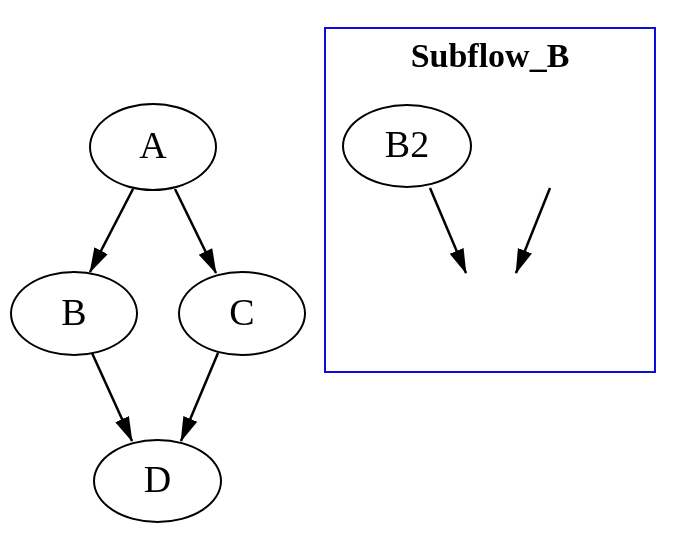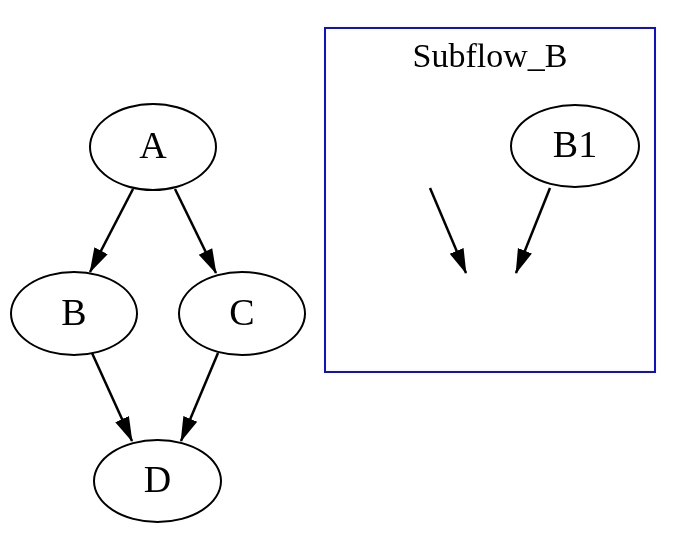"Subflow_B" .cluster-label { font-weight: none -> bold }
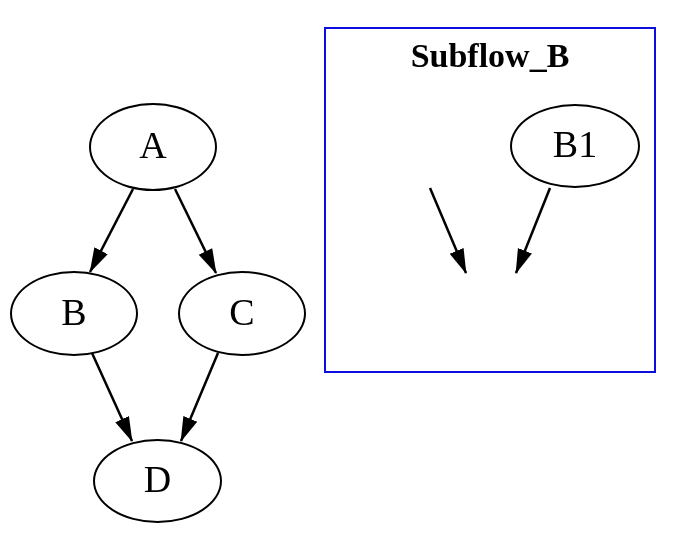"B2" div.node { html: none -> <div> <span>B2</span> </div> }
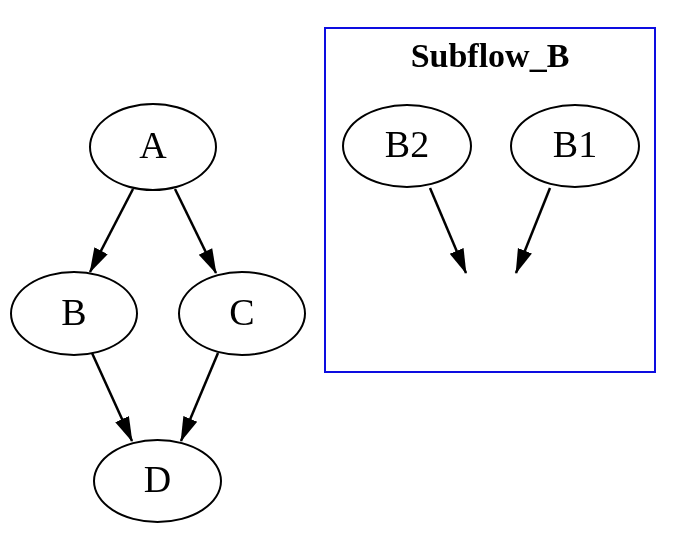"B1" div.node { html: <div> <span>B1</span> </div> -> none }
